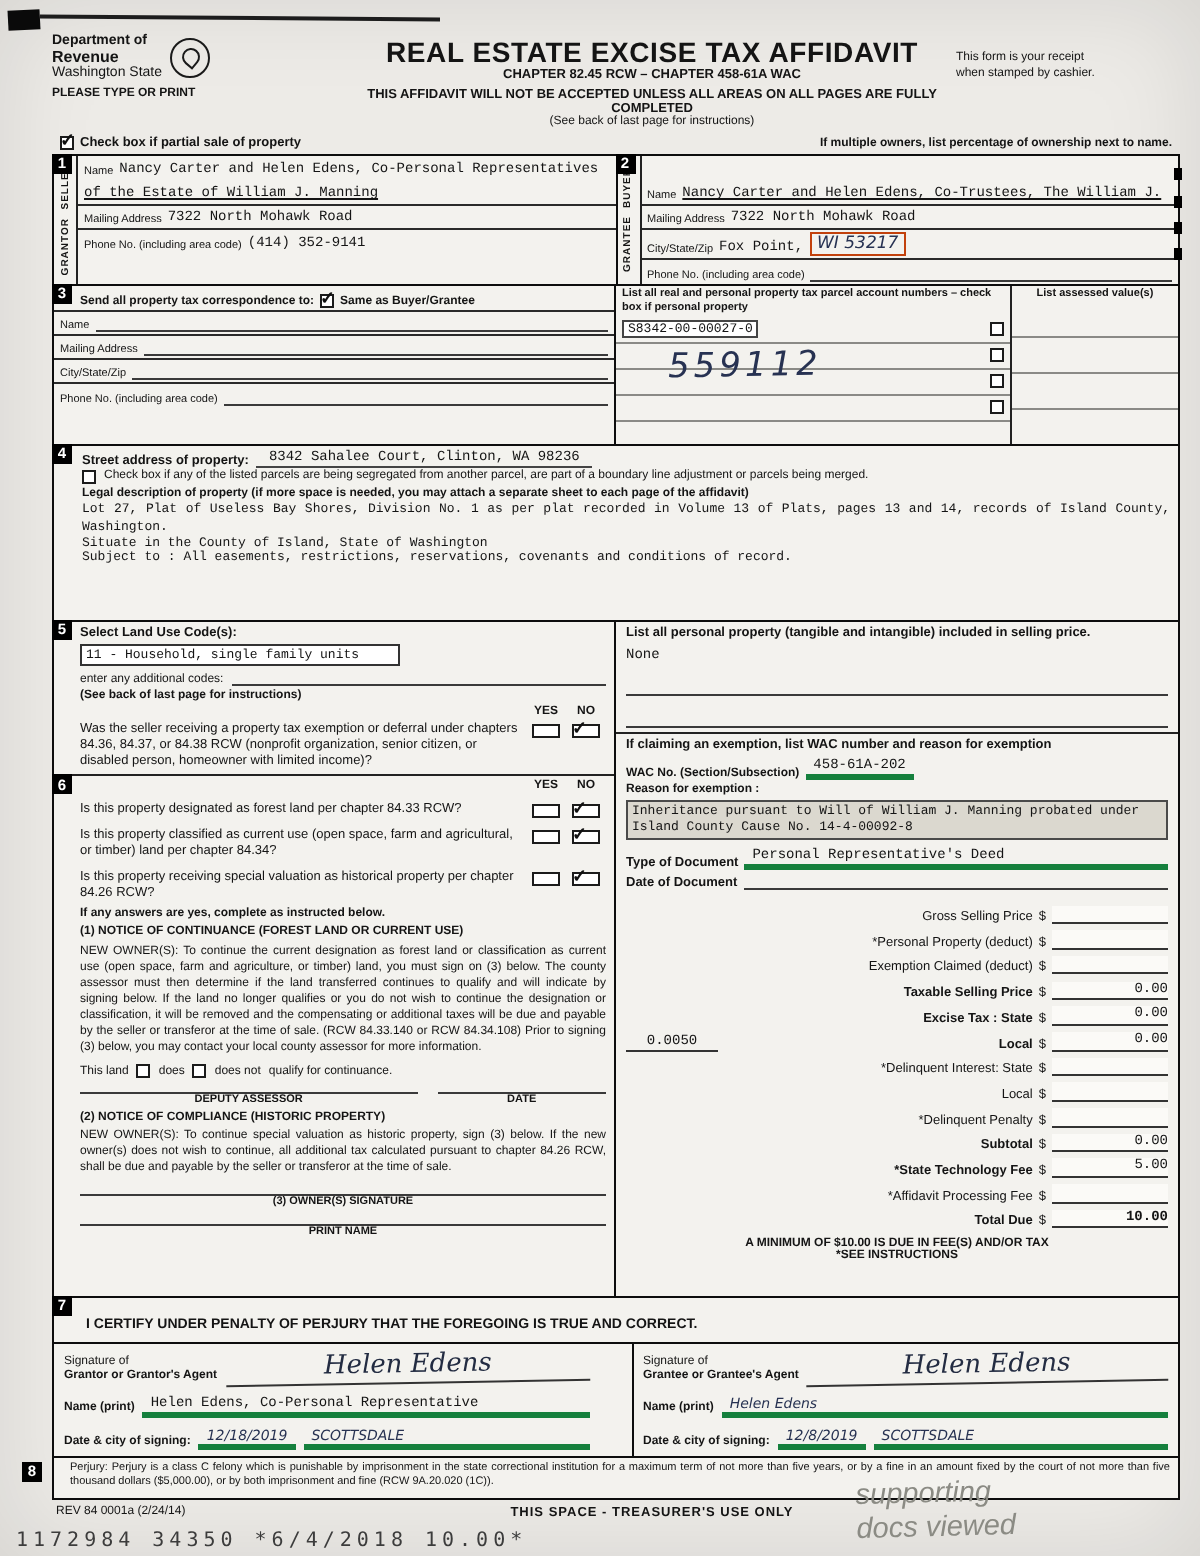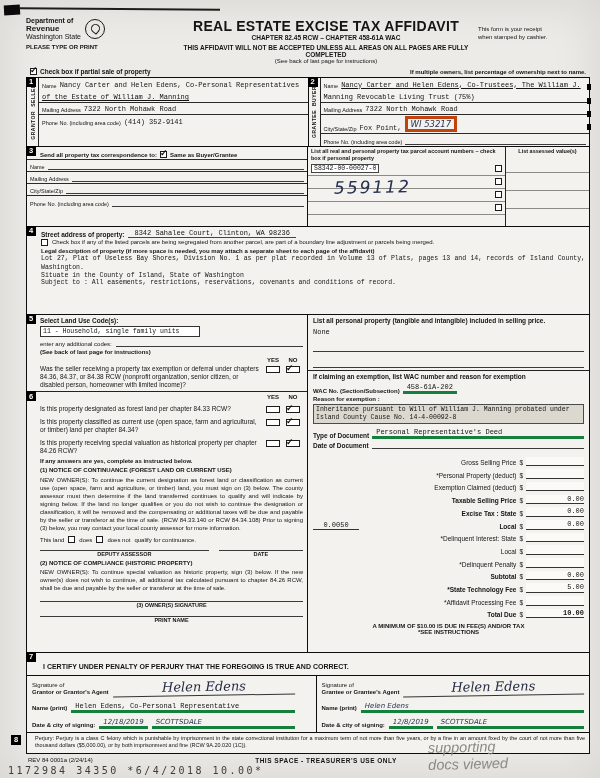"Manning Revocable Living Trust (75%)" span.fval { html: <span>Manning Revocable Living Trust (75%)</span> -> none }
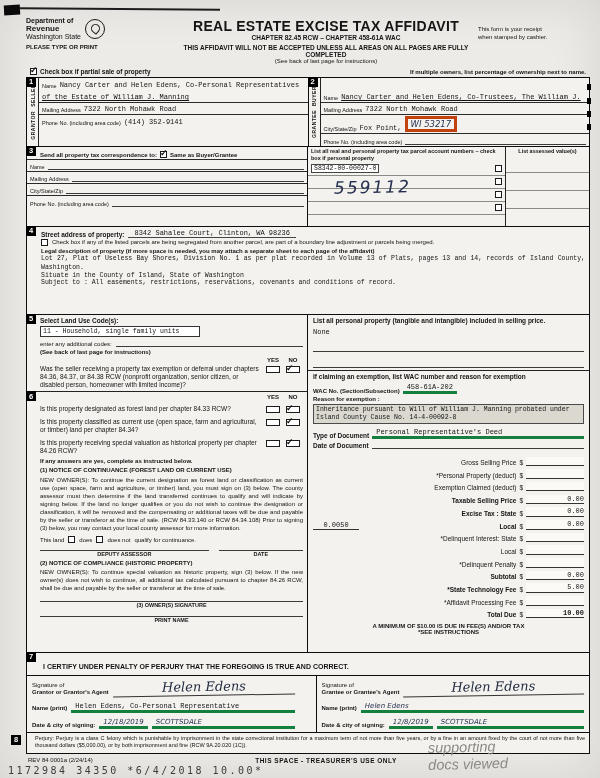"WI 53217" .handbox { border: 3px solid #c2410c -> 1px solid #c2410c }
